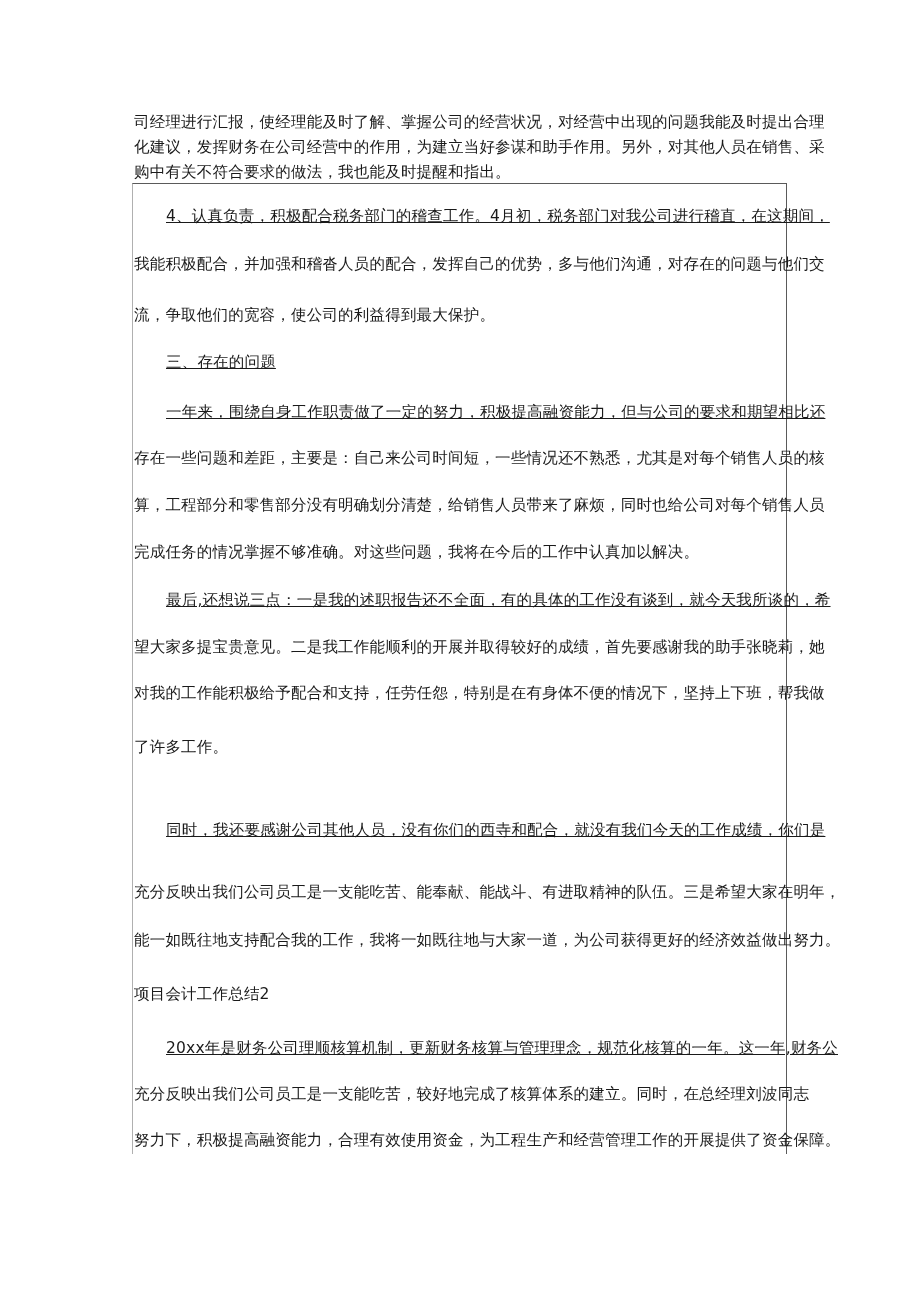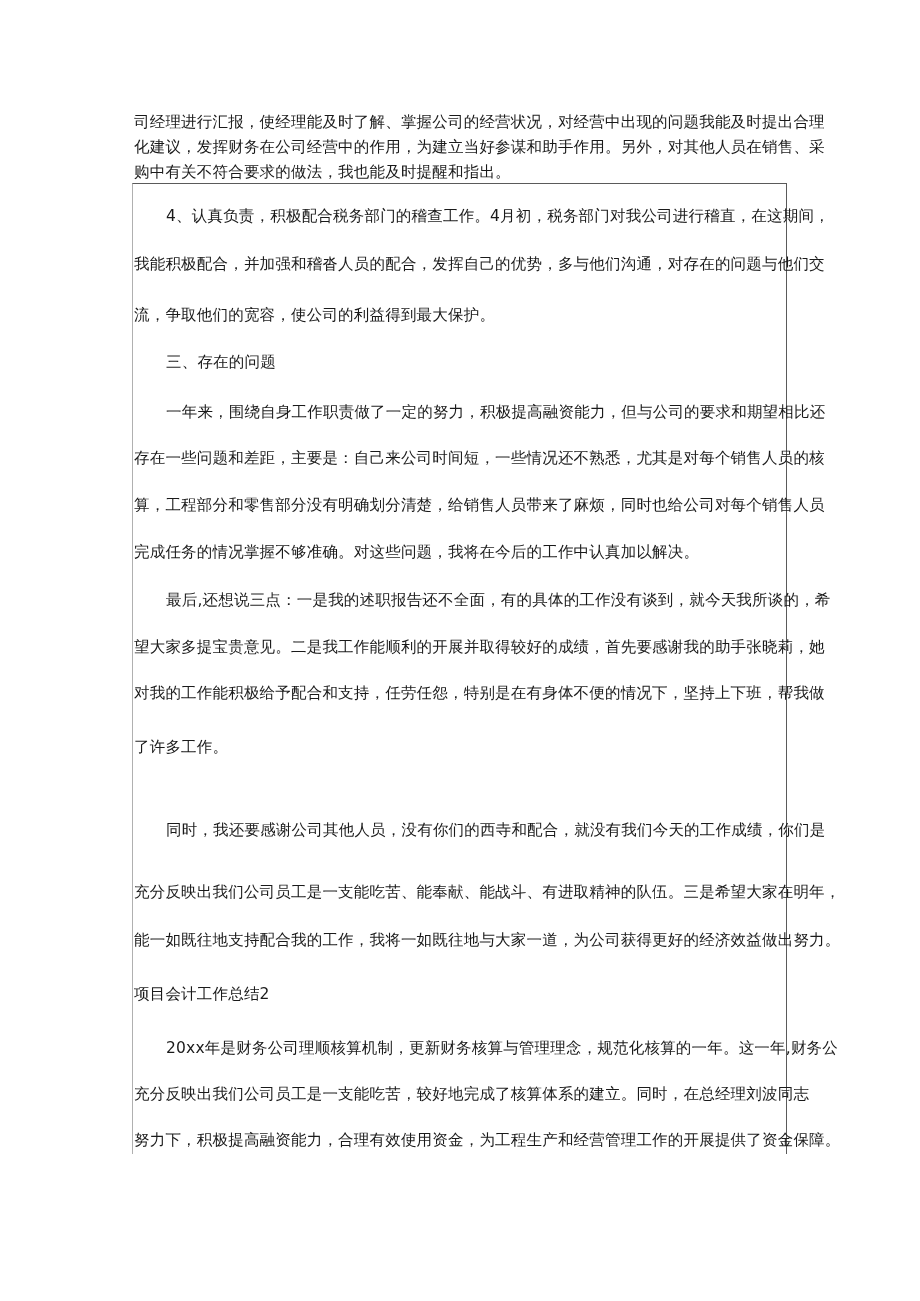"4、认真负责，积极配合税务部门的稽查工作。4月初，税务部门对我公司进行稽直，在这" .line.indent { text-decoration: none -> underline }
